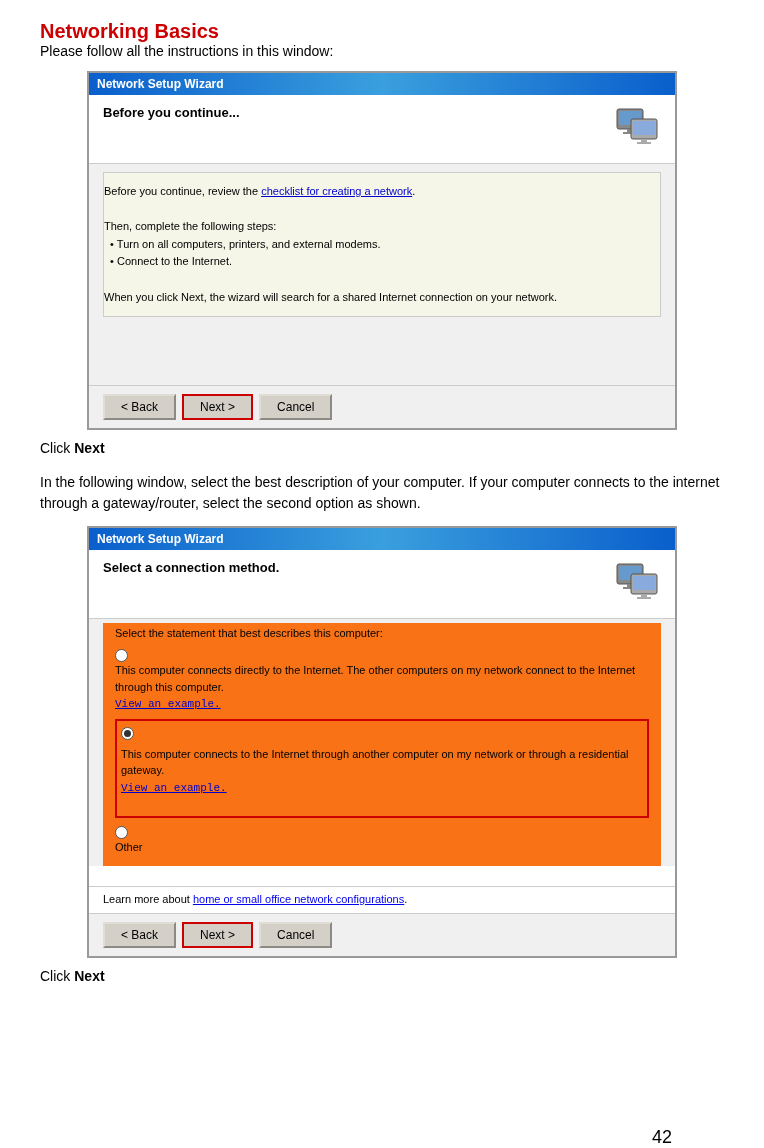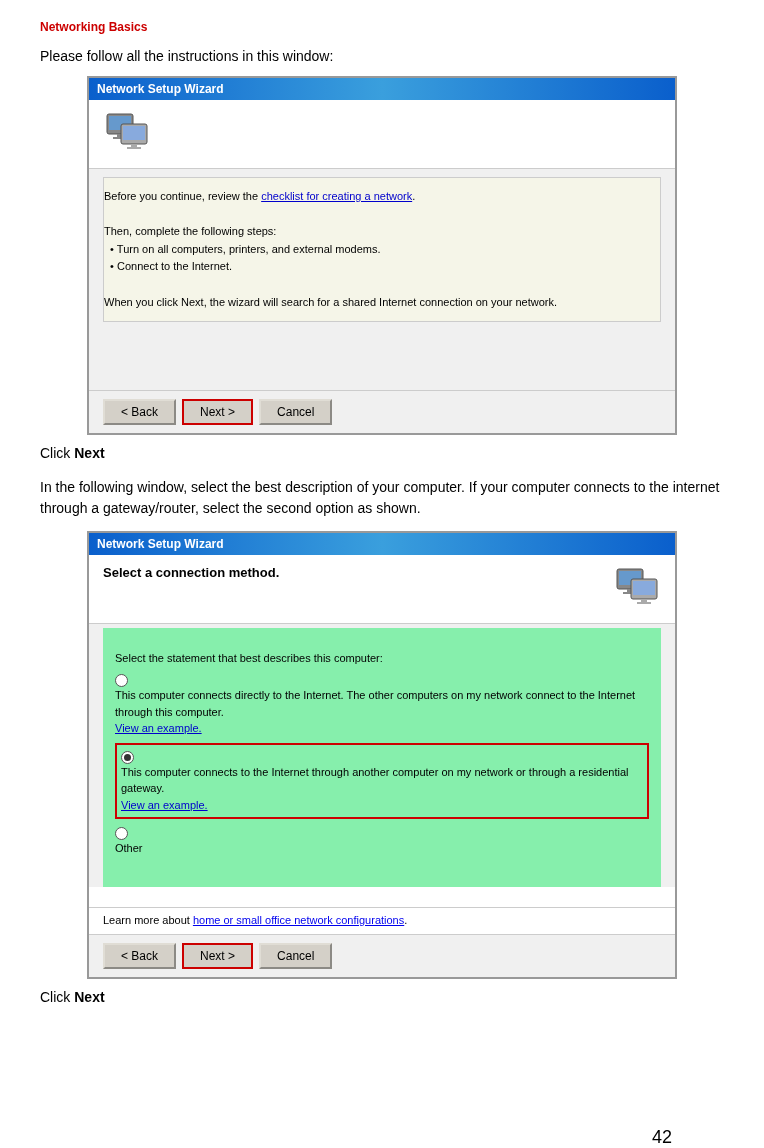"Networking Basics" .page-title { font-size: 12px -> 20px; margin-bottom: 14px -> none }
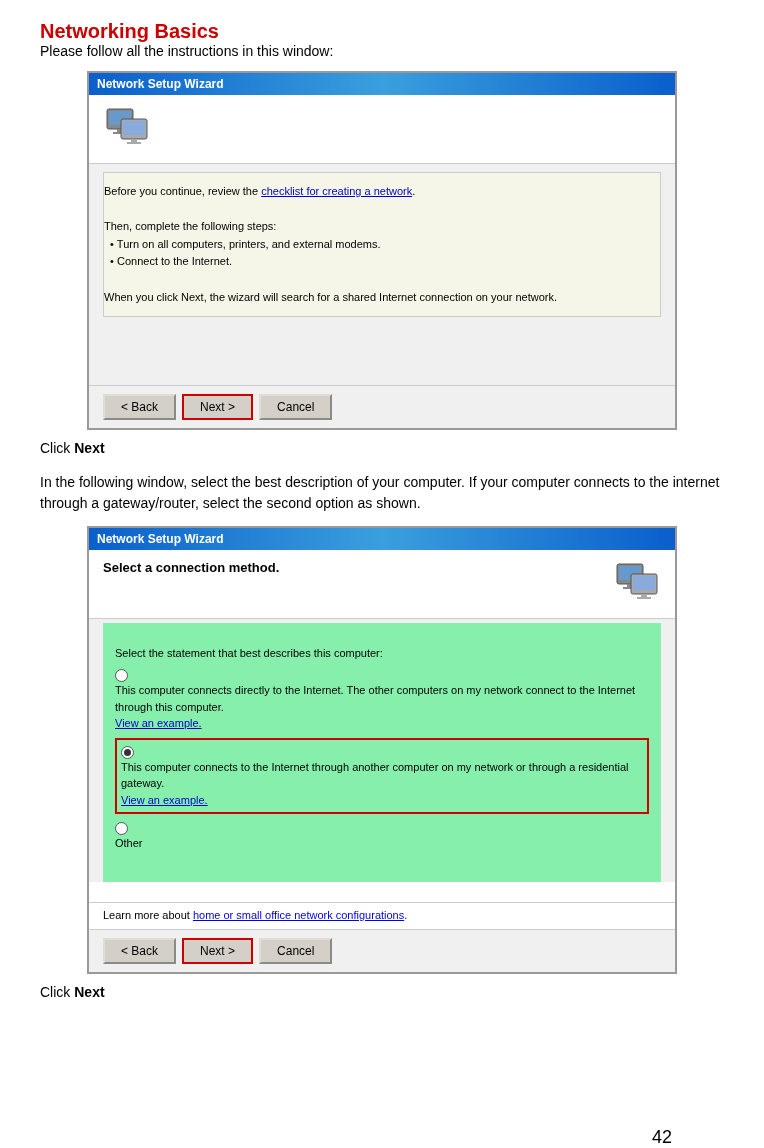"Before you continue..." div.wizard-body-left { html: none -> <div> <div>Before you continue...</div> </div> }
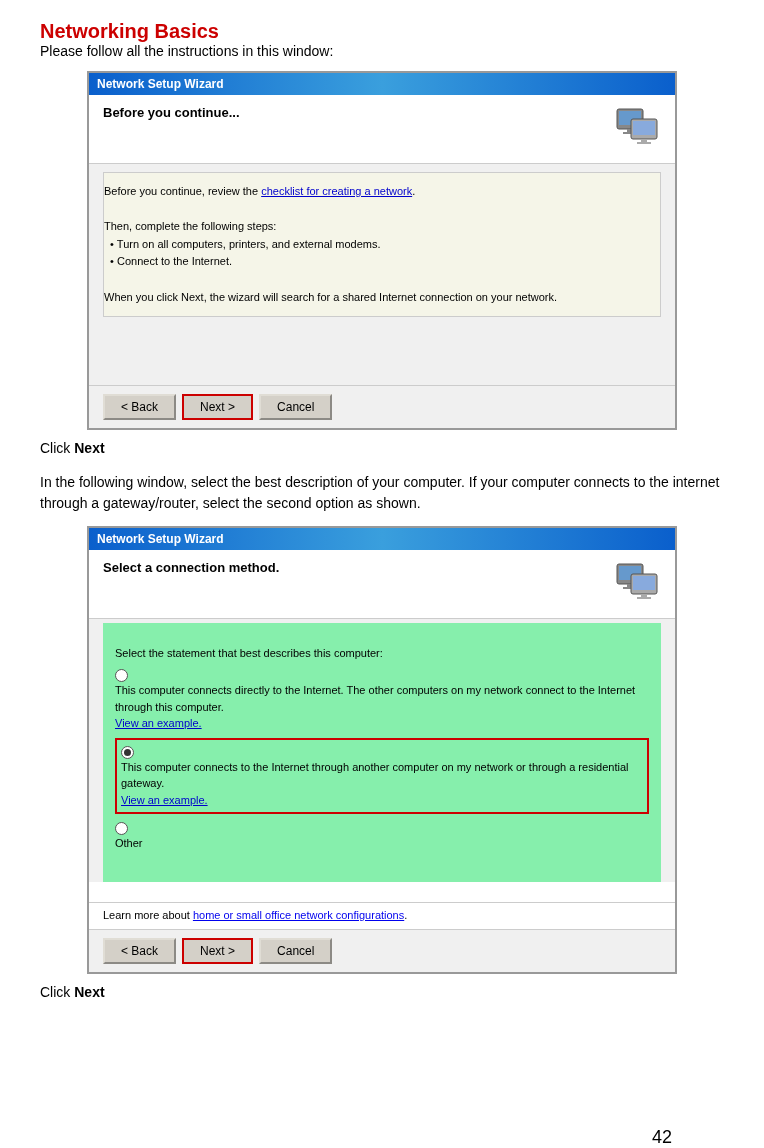"Select the statement that best" .wizard-content2 { background: #86efac -> #f97316; padding: 24px 12px -> 4px 12px }
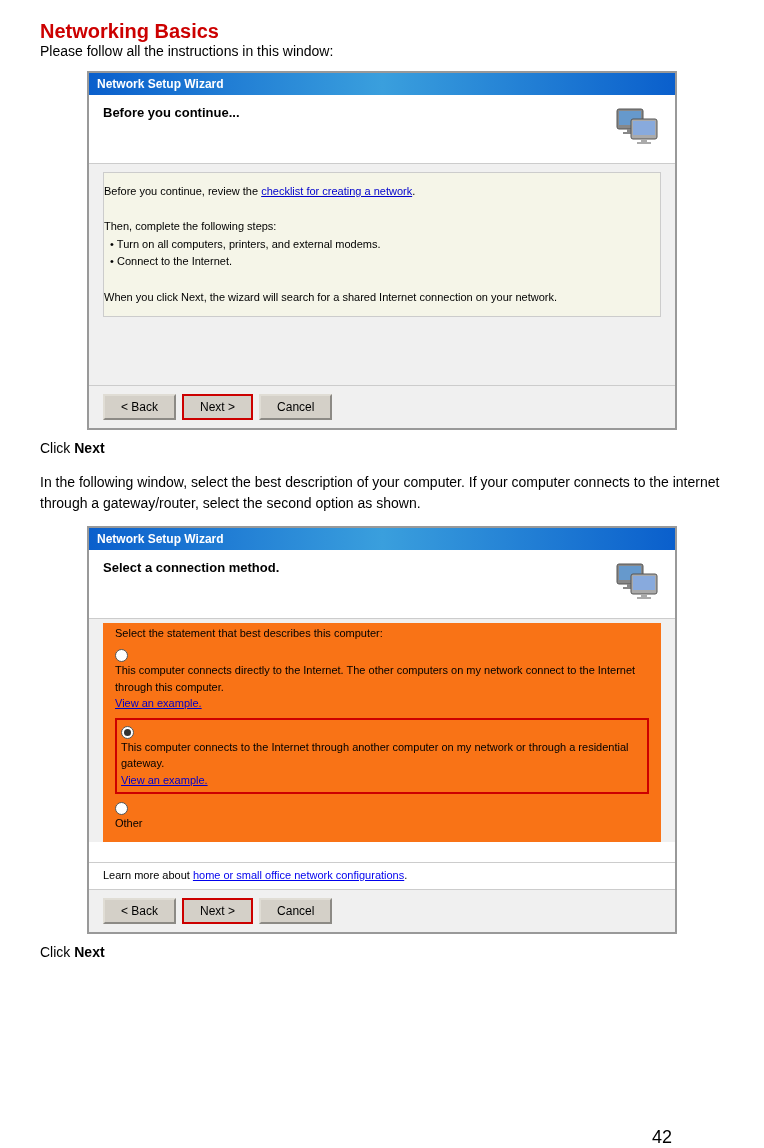"View an example." .view-example-link { font-family: none -> Liberation Mono, monospace }
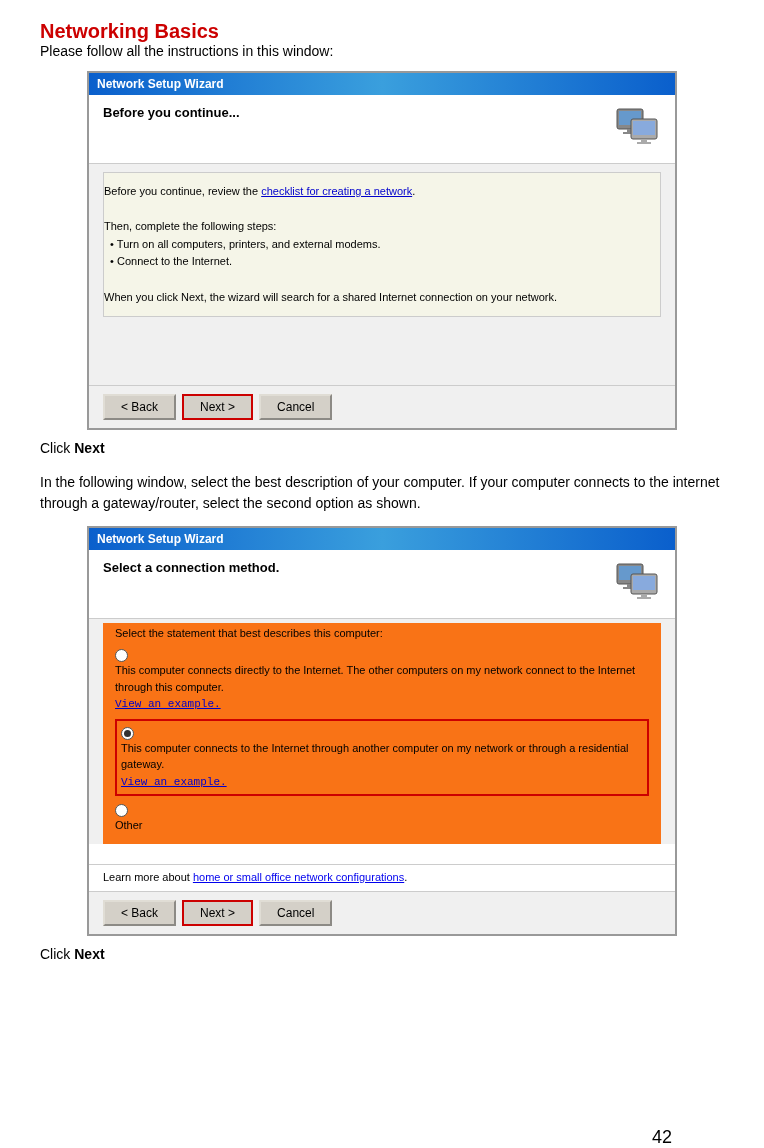"This computer connects to the" div.radio-option { gap: none -> 6px; margin-bottom: 0 -> 16px }
